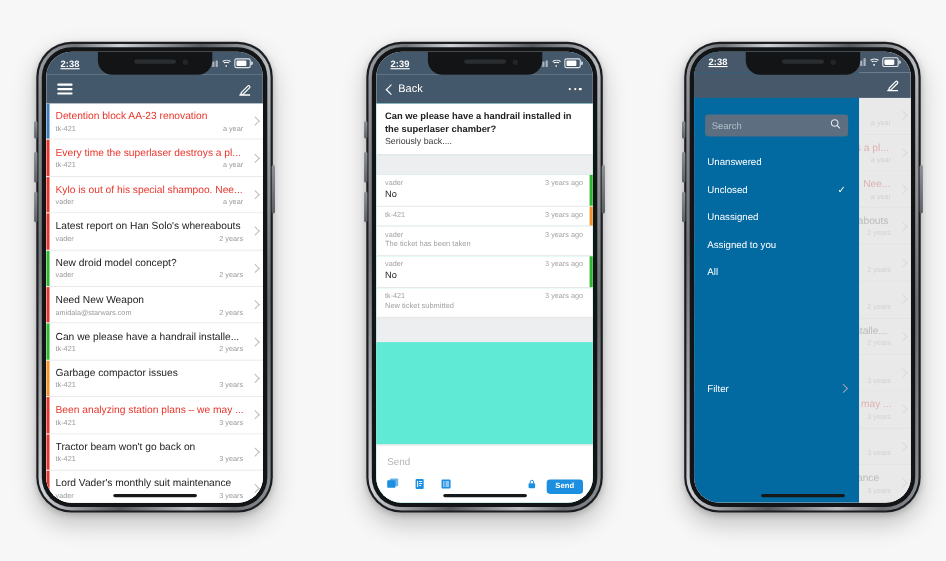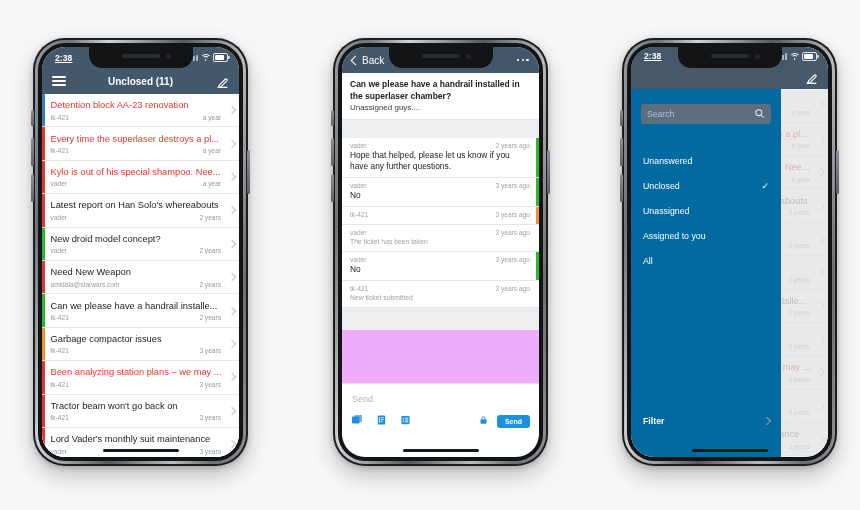"2:39" div.statusbar { html: none -> <div> <span>2:39</span> <span> <span> <i></i> <i></i> <i></i> <i></i> </span> <span> <span></span> <span></span> <span></span> </span> <span> <i></i> </span> </span> </div> }
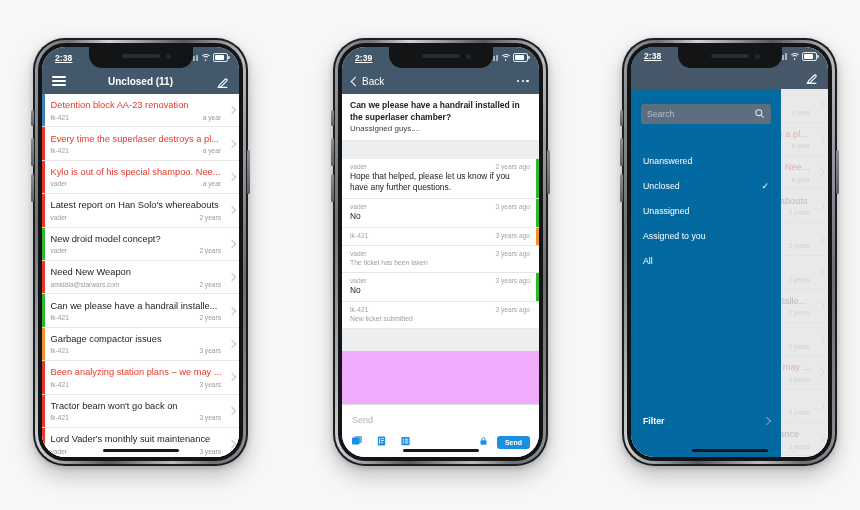"Unclosed (11)" span.app-title { html: <span>Unclosed (11)</span> -> none }
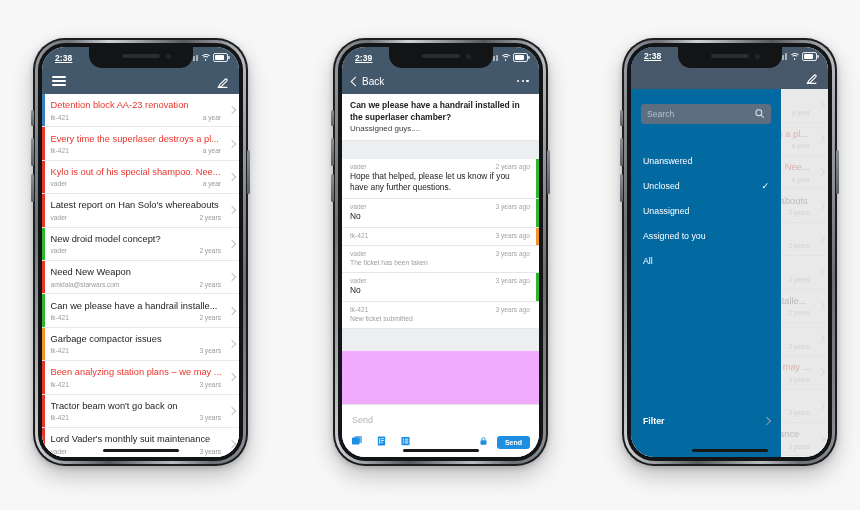"Can we please have a handrail installed" .convo { background: #f0abfc -> #5eead4 }
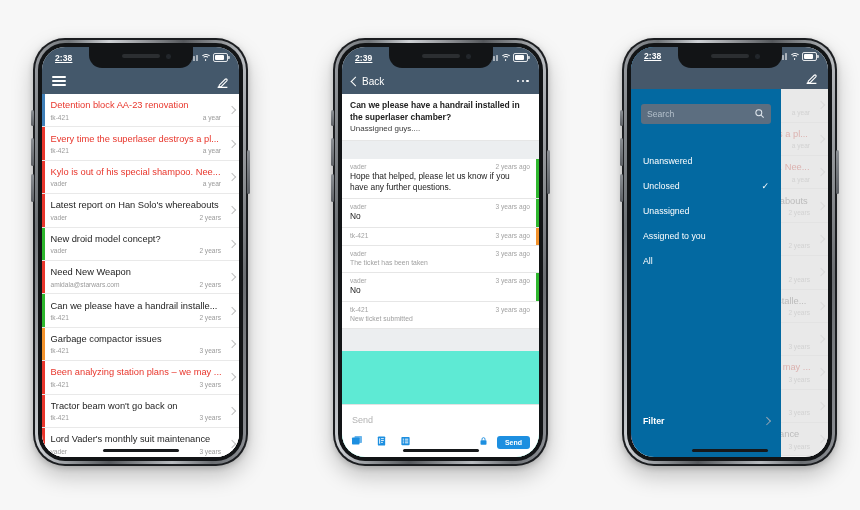"Unassigned guys...." div.sub { text: Unassigned guys -> Seriously back }
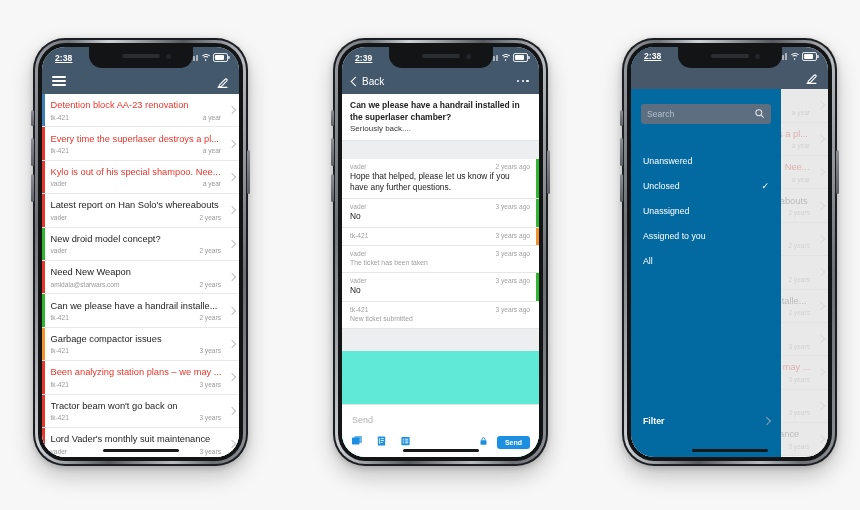"Unanswered" .menu-list { margin-top: 24px -> 10px }
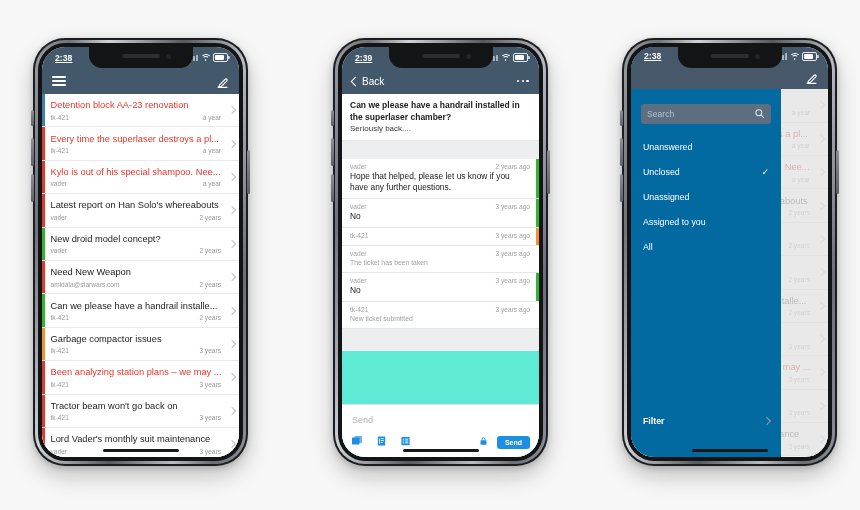"Hope that helped, please let" div.msg { html: <div> <div> <span>vader</span> <span>2 years ago</span> </div> <div>Hope that helped, please let us know if you have any further questions.</div> <span></span> </div> -> none }
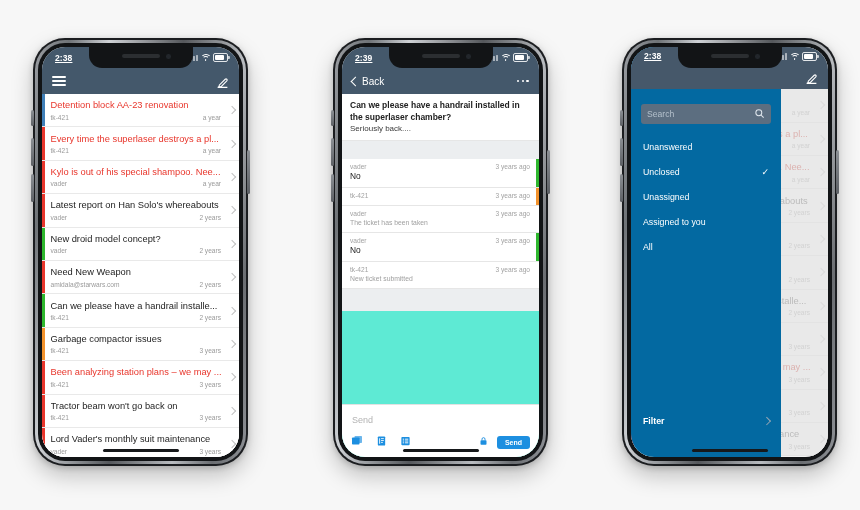"Filter" .menu-bottom { font-weight: bold -> none; padding-bottom: 24px -> 92px }
